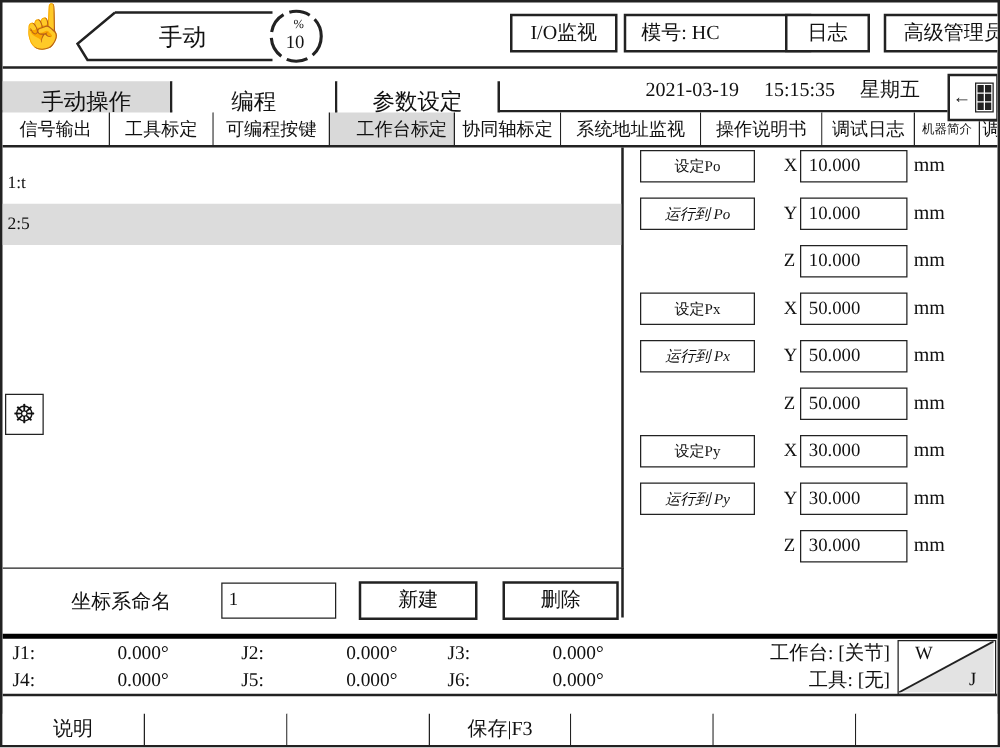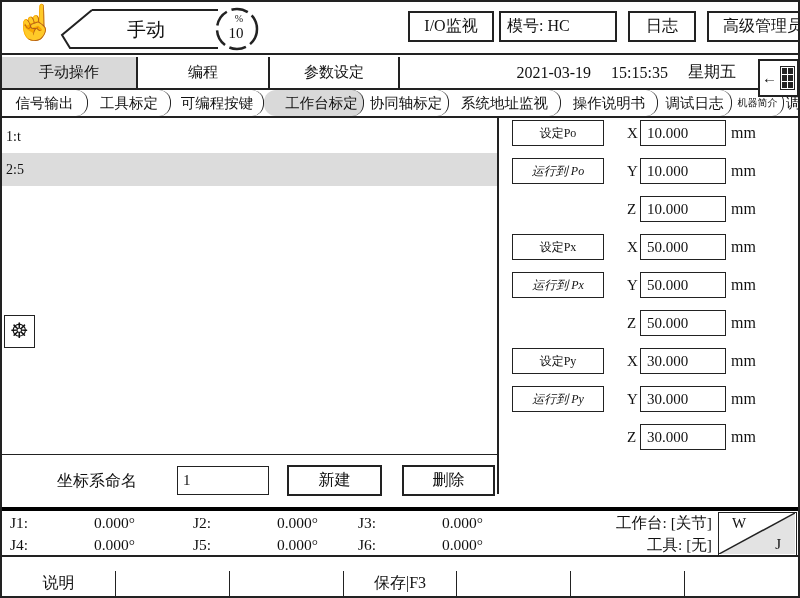"模号: HC" .tb-model { padding-left: 6px -> 12px; width: 118px -> 150px }
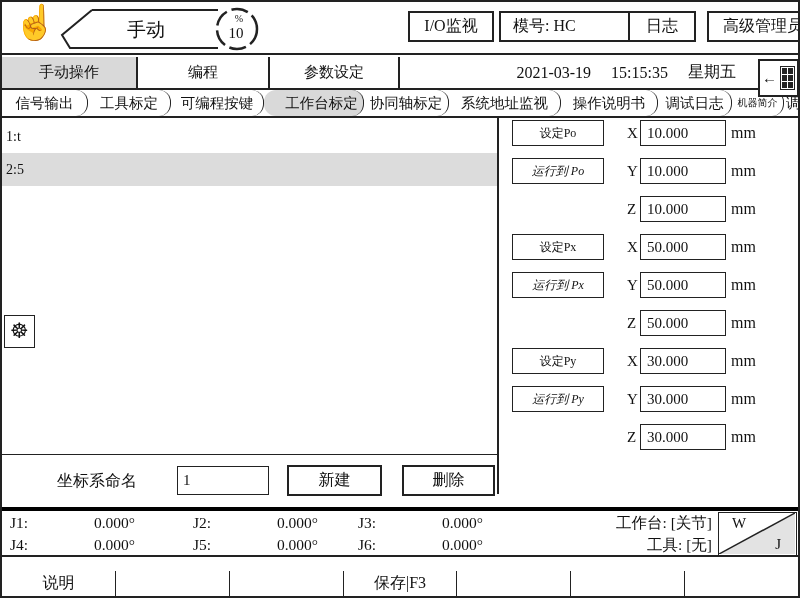"手动操作" .mtab { font-size: 15px -> 18px; margin-top: none -> 8px }
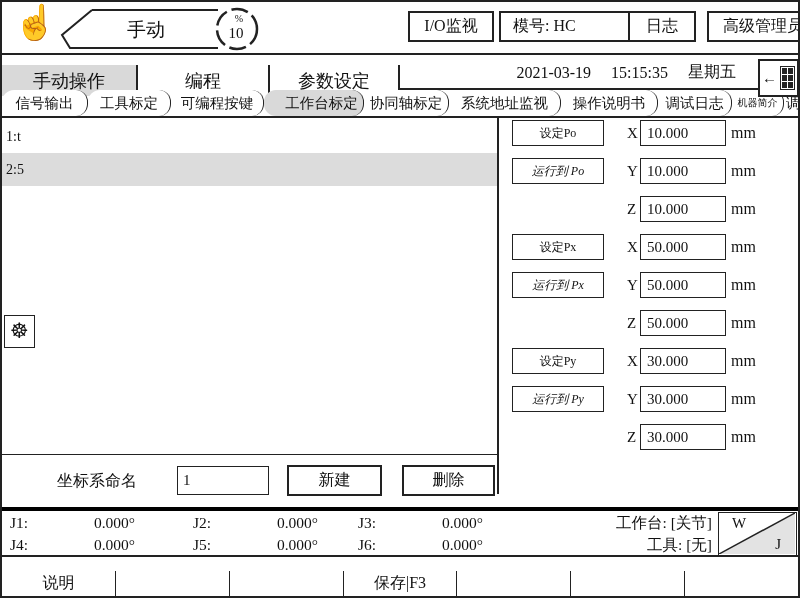"信号输出" .stab { border-radius: 12px -> none }
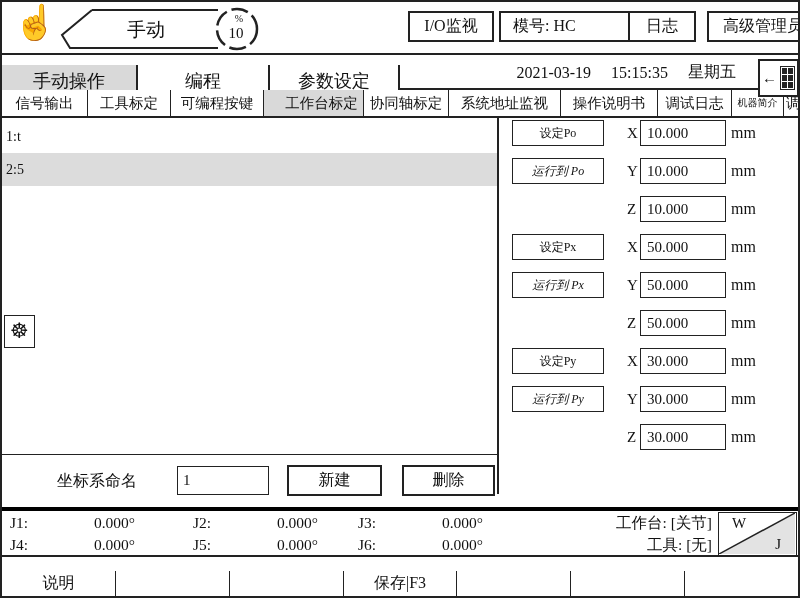"1:t" .list { padding-top: 2px -> 12px }
